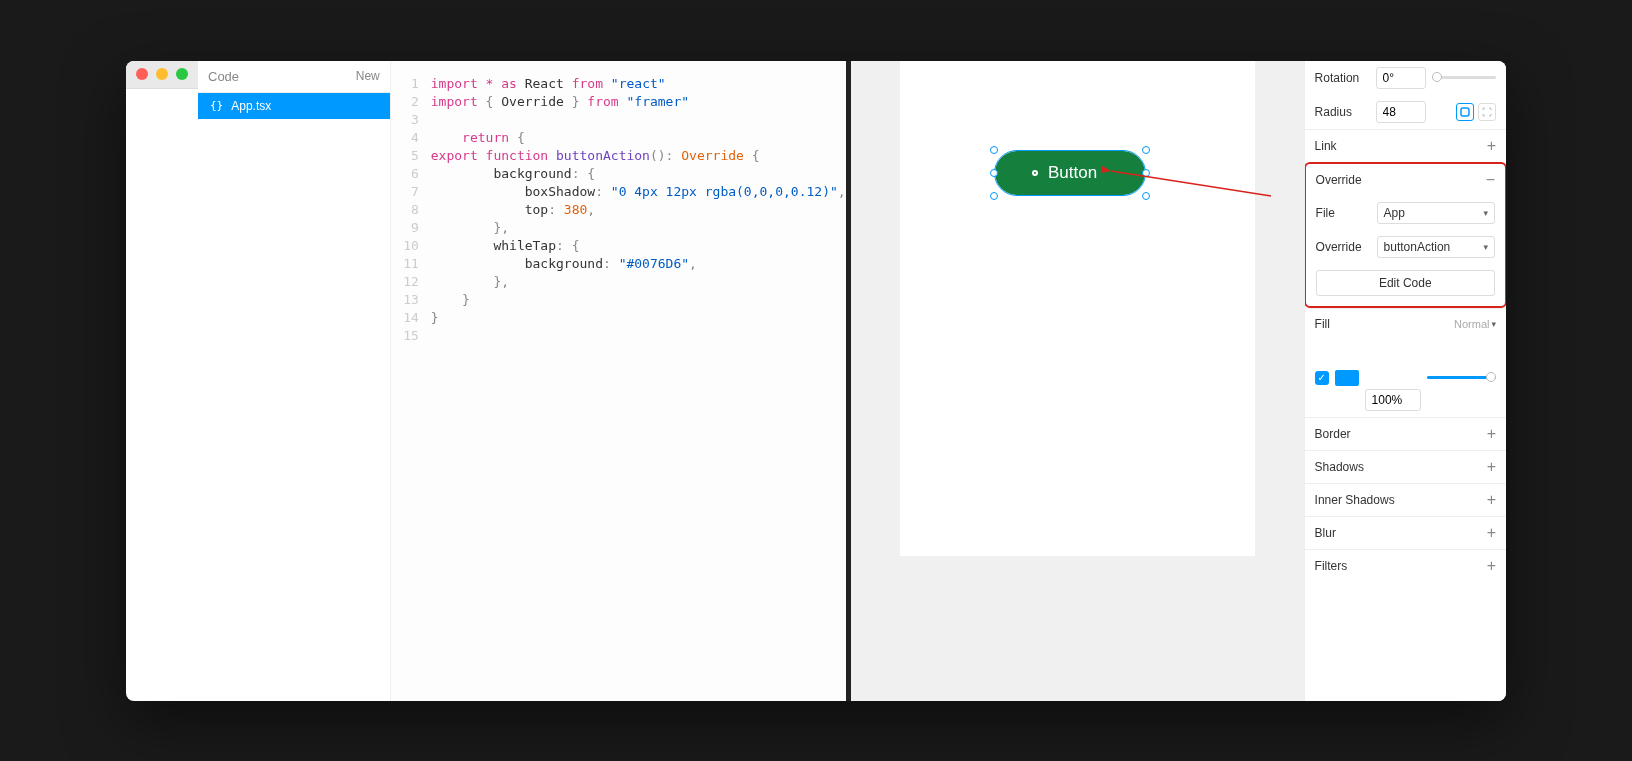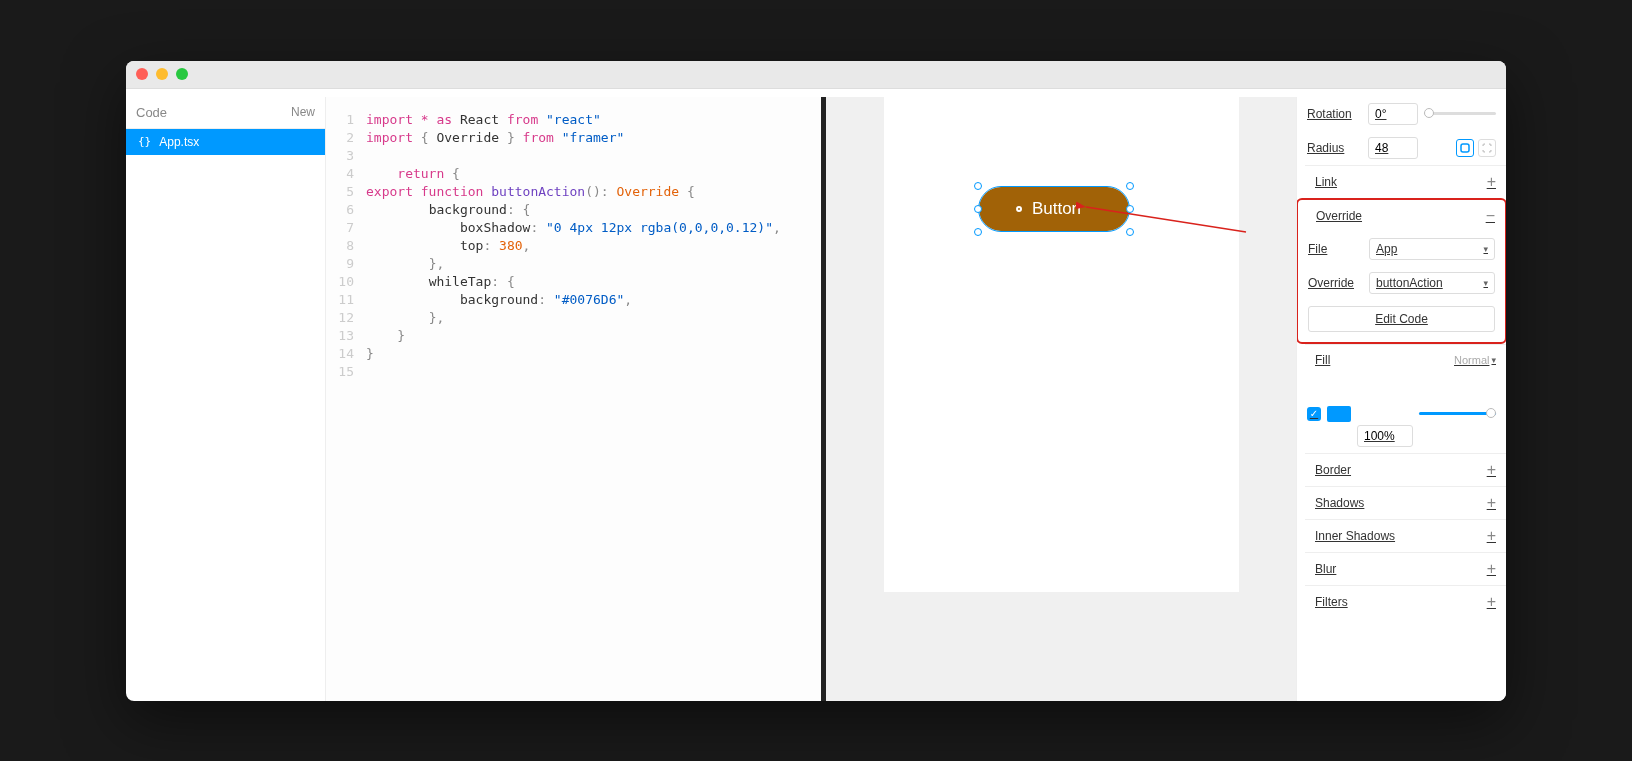"Code" .window { flex-direction: column -> none; gap: 8px -> none }
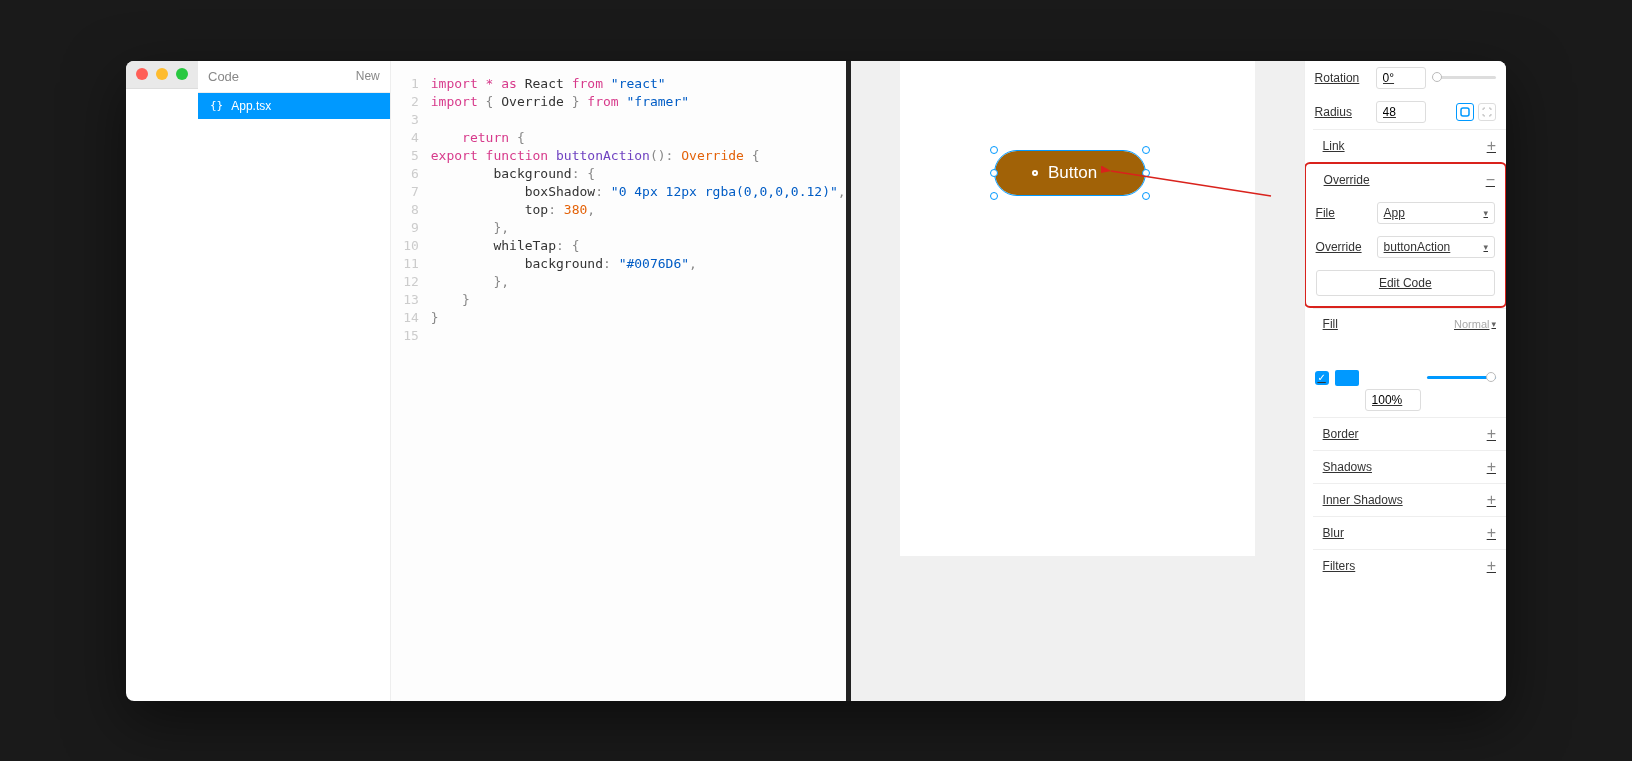"Rotation" .inspector { text-decoration: underline -> none }
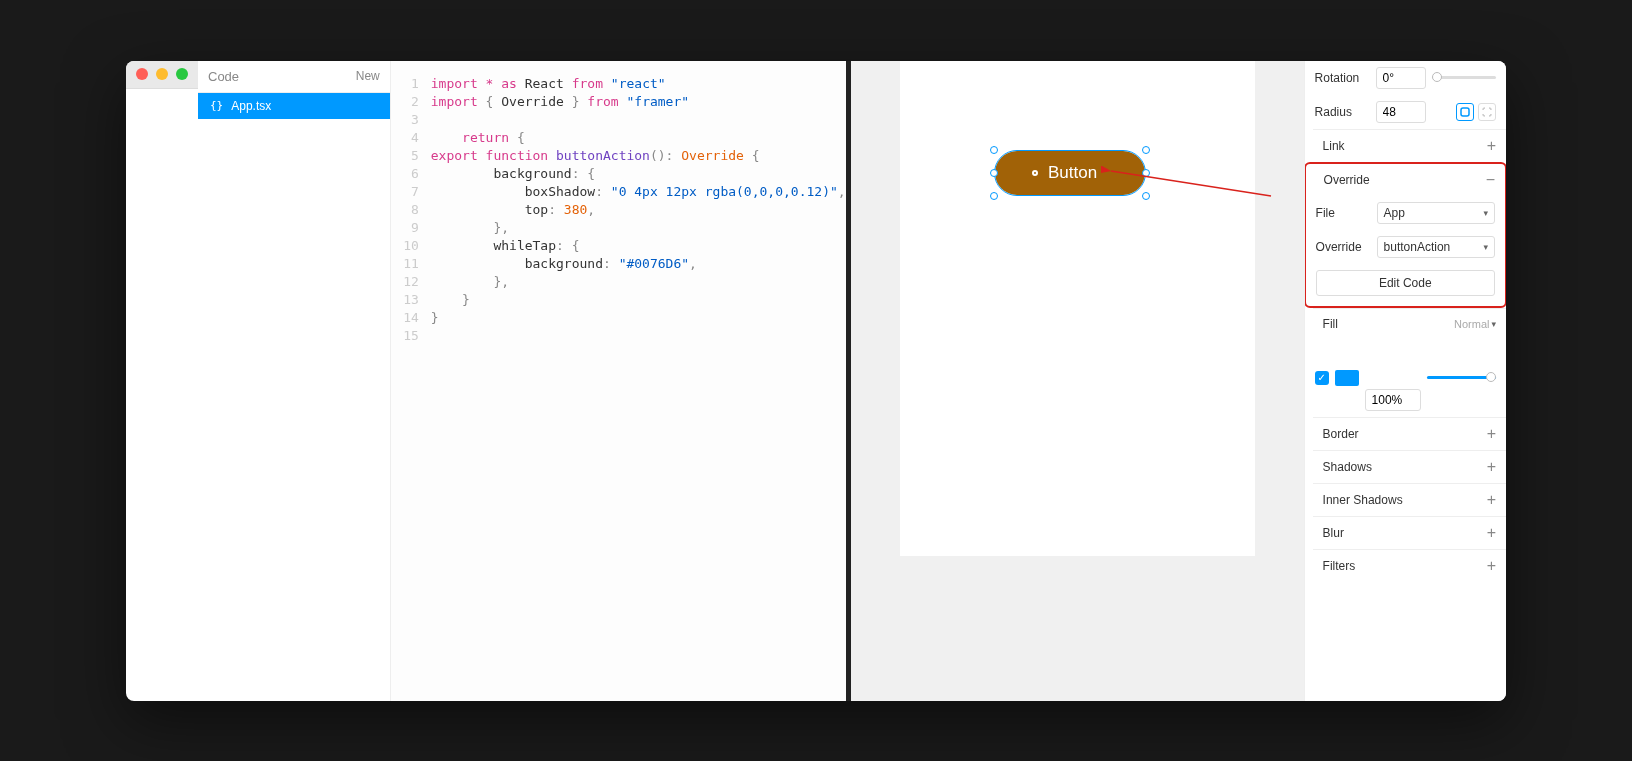"Link" .section-header { margin-left: 8px -> none }
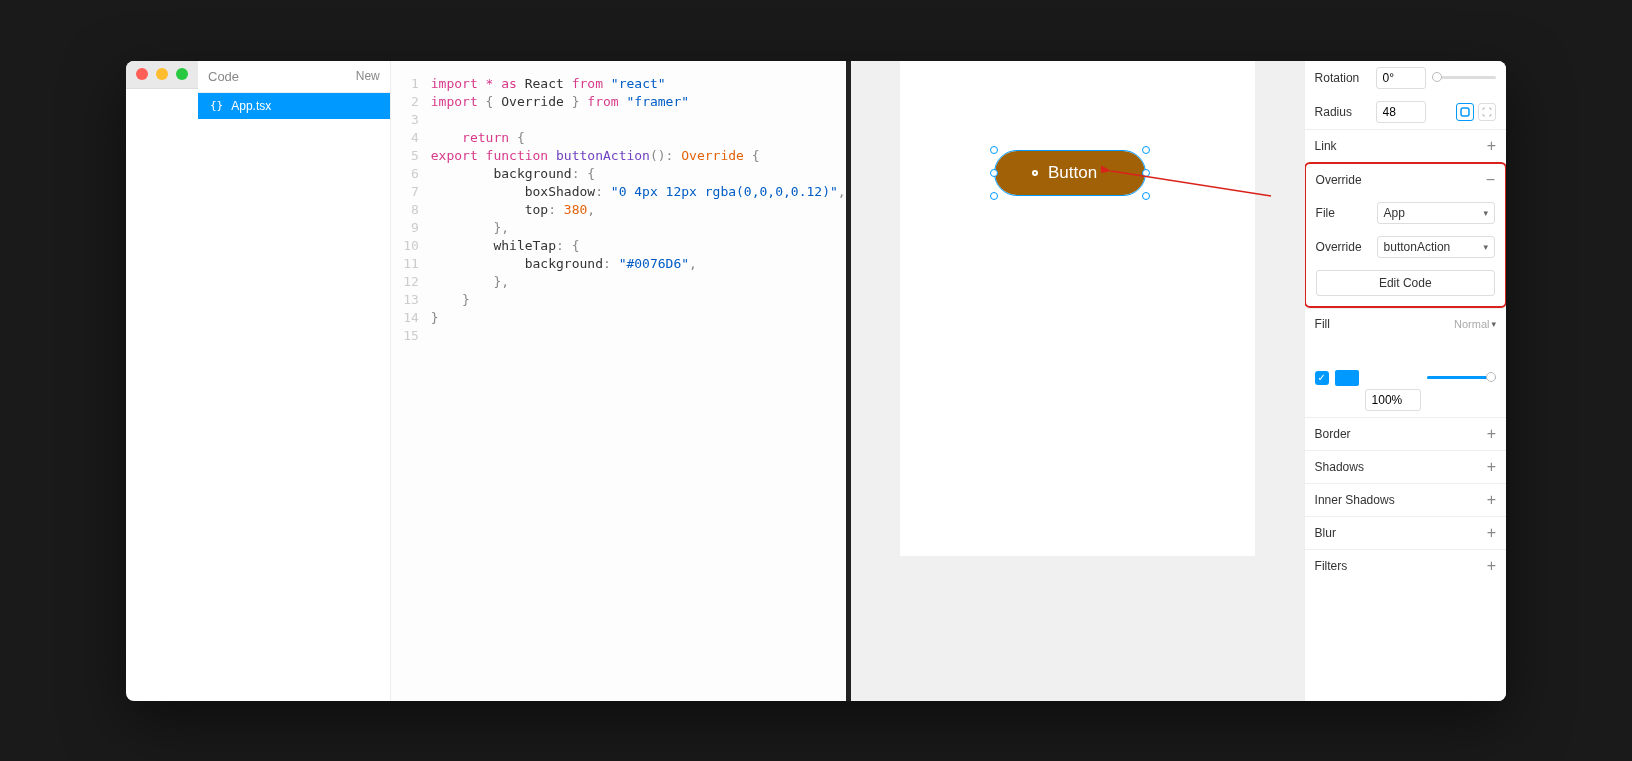"Button" .button-el { background: #a16207 -> #15803d }
